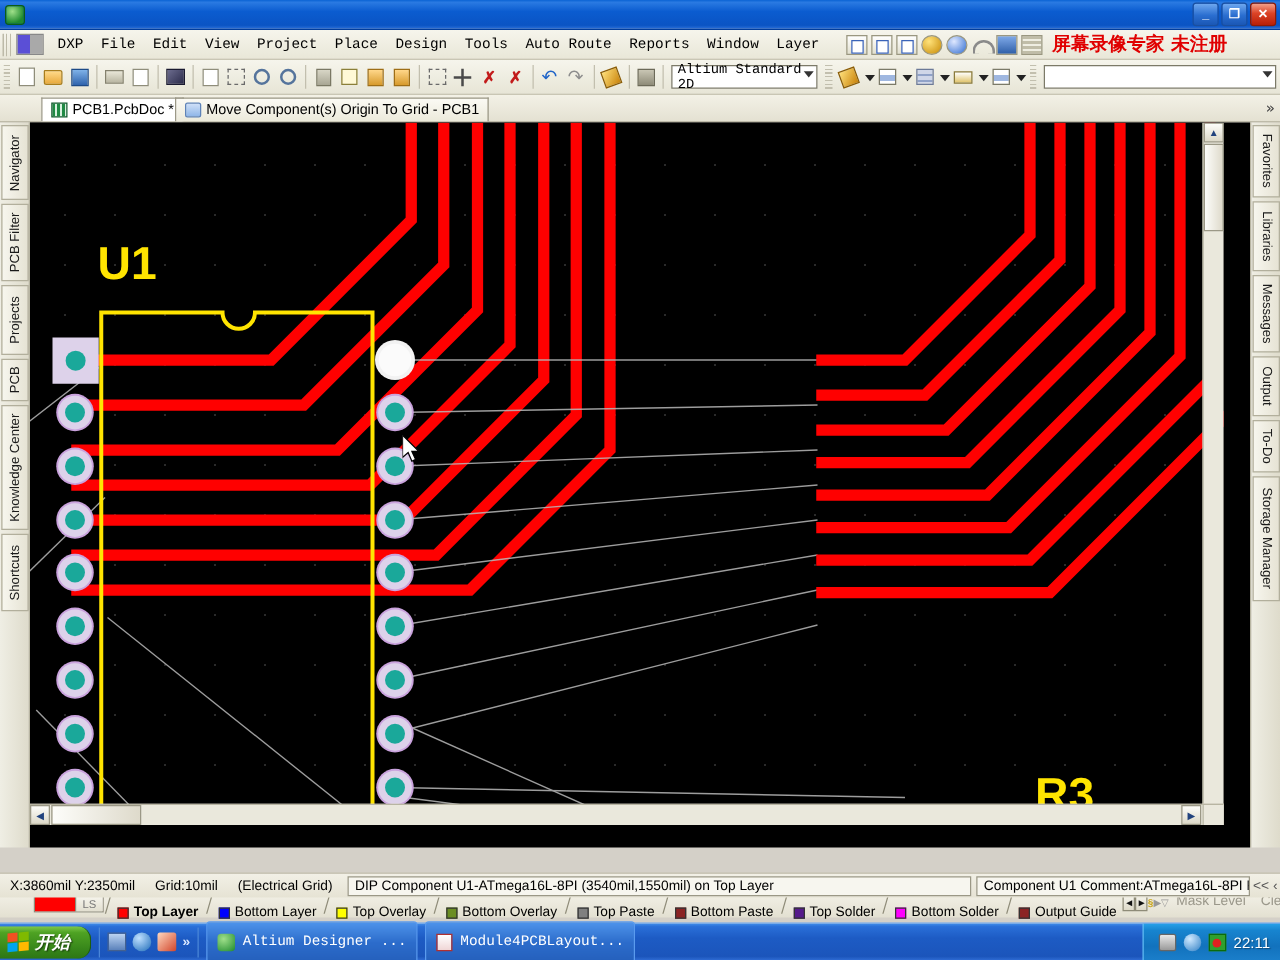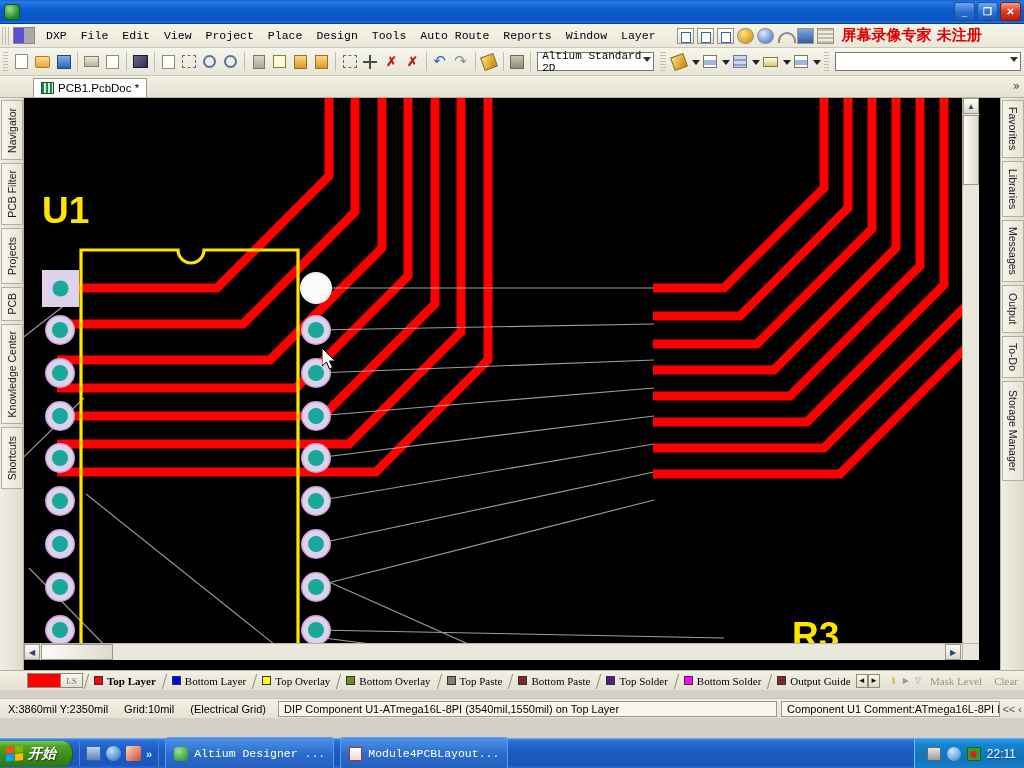"Move Component(s) Origin To Grid" div.dtab { html: none -> <div> <span></span> <span>Move Component(s) Origin To Grid - PCB1</span> </div> }
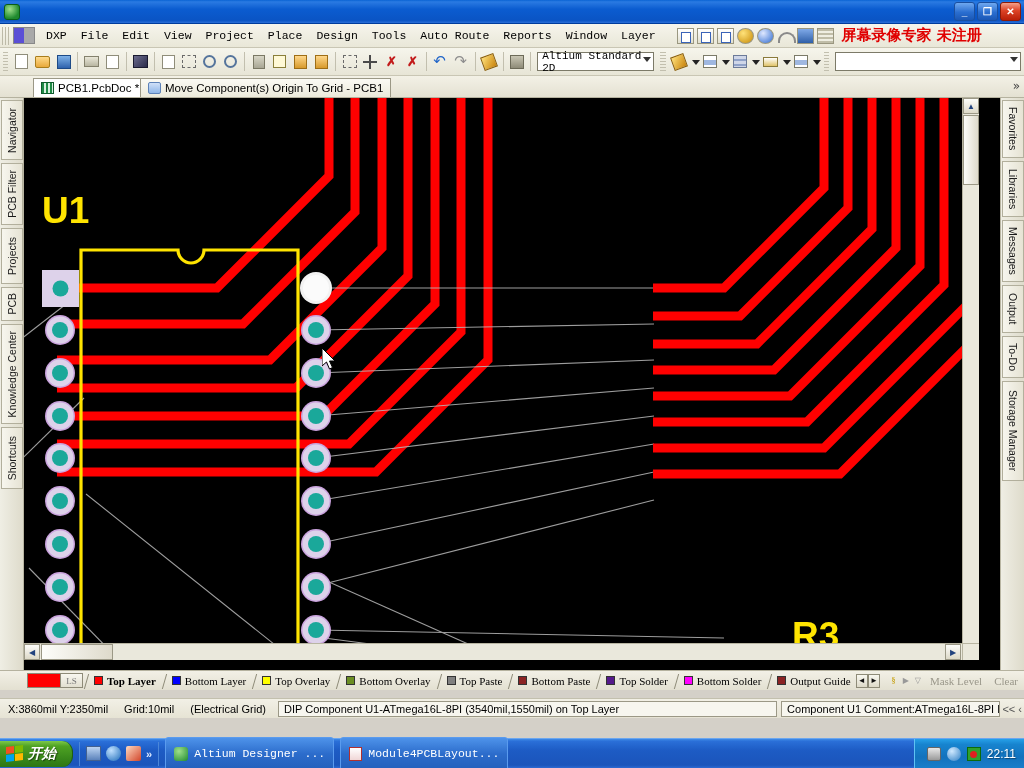"U1" .reflabel { margin-left: none -> 36px }
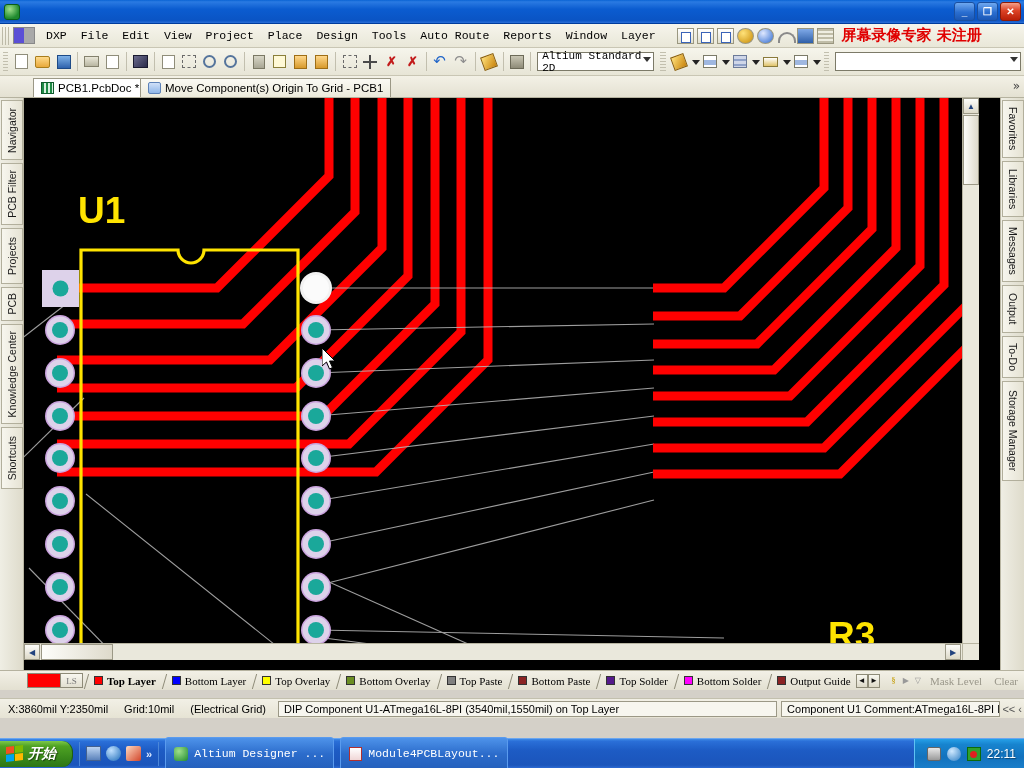"LS" .layerbar { align-items: center -> none; font-family: Liberation Serif, serif -> none; top: 670px -> 714px }
